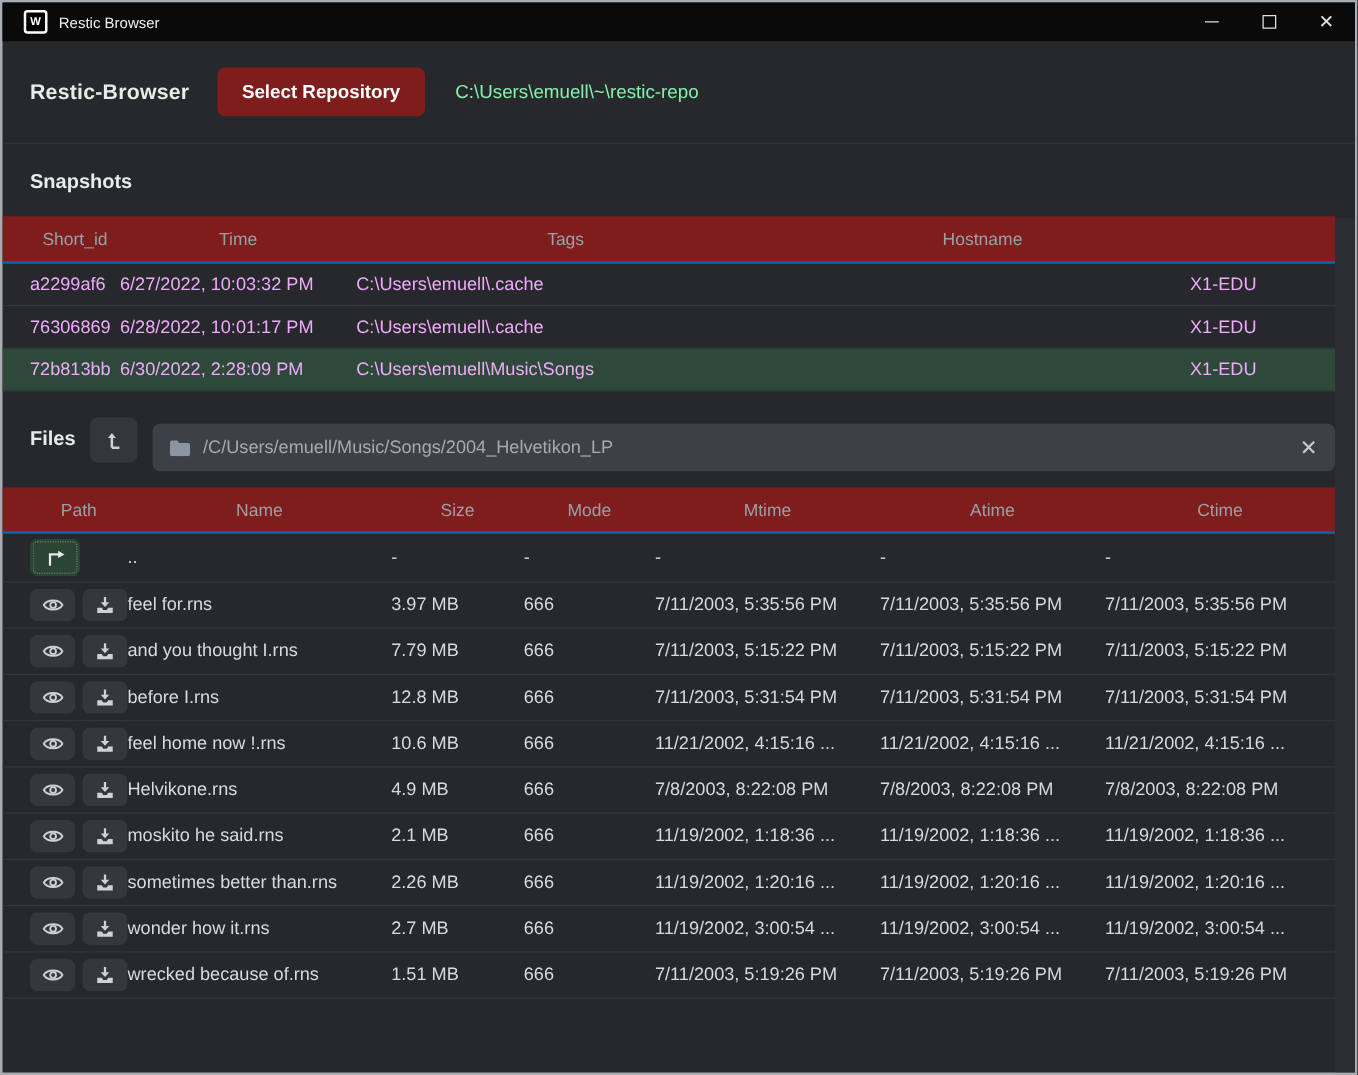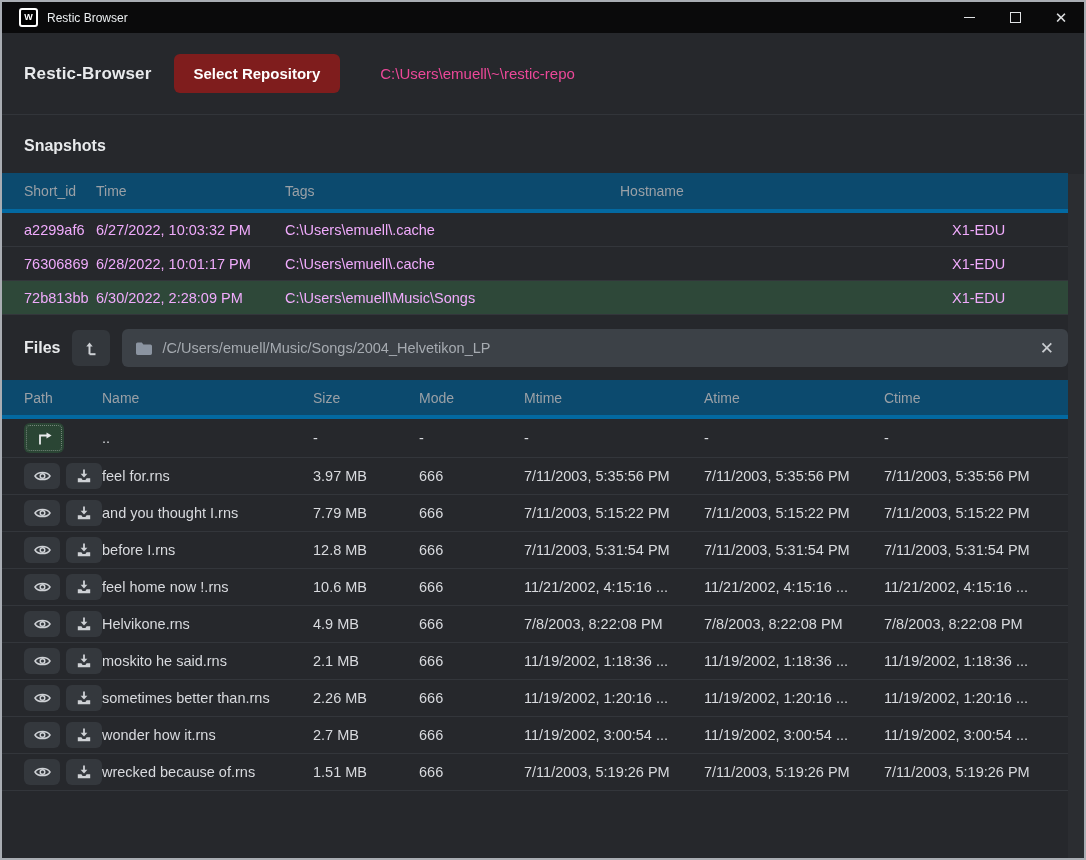"C:\Users\emuell\~\restic-repo" .repo-path { color: #ec4899 -> #86efac; margin-left: 18px -> 2px }
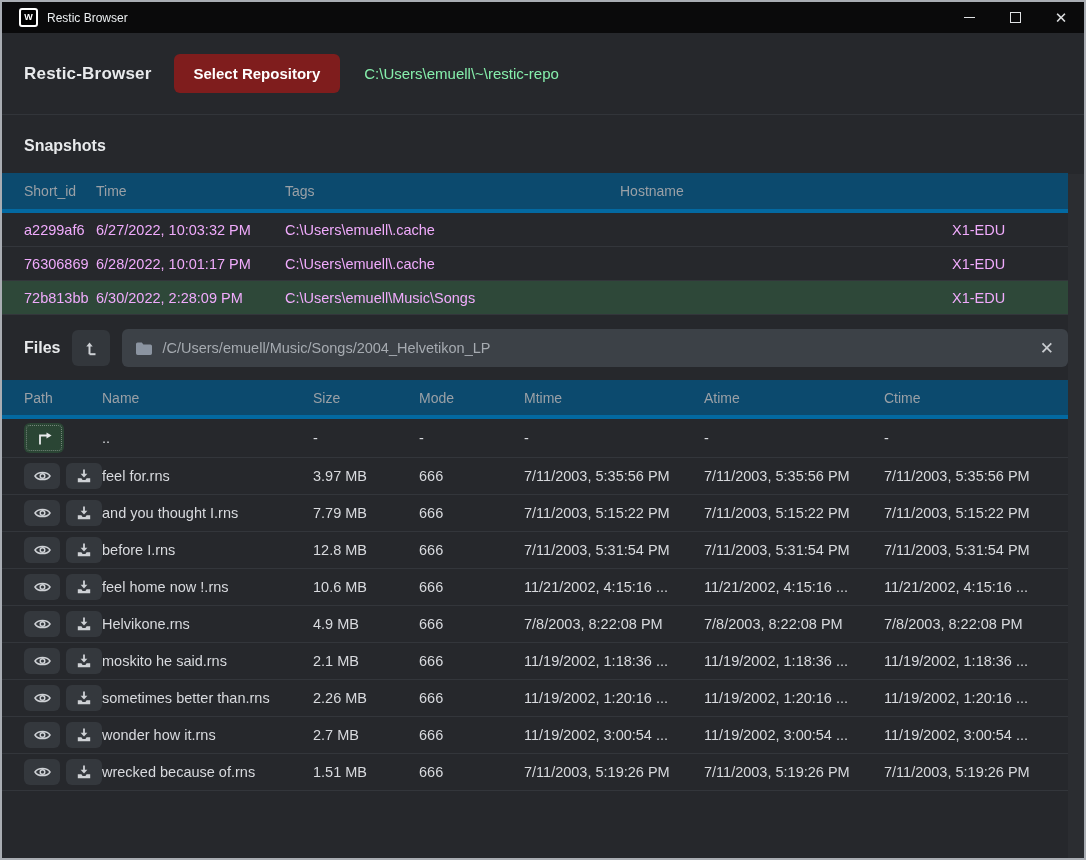"Short_id" .table-header { background: #0c4a6e -> #7f1d1d; border-bottom: 4px solid #0369a1 -> 2px solid #0369a1; text-align: none -> center }
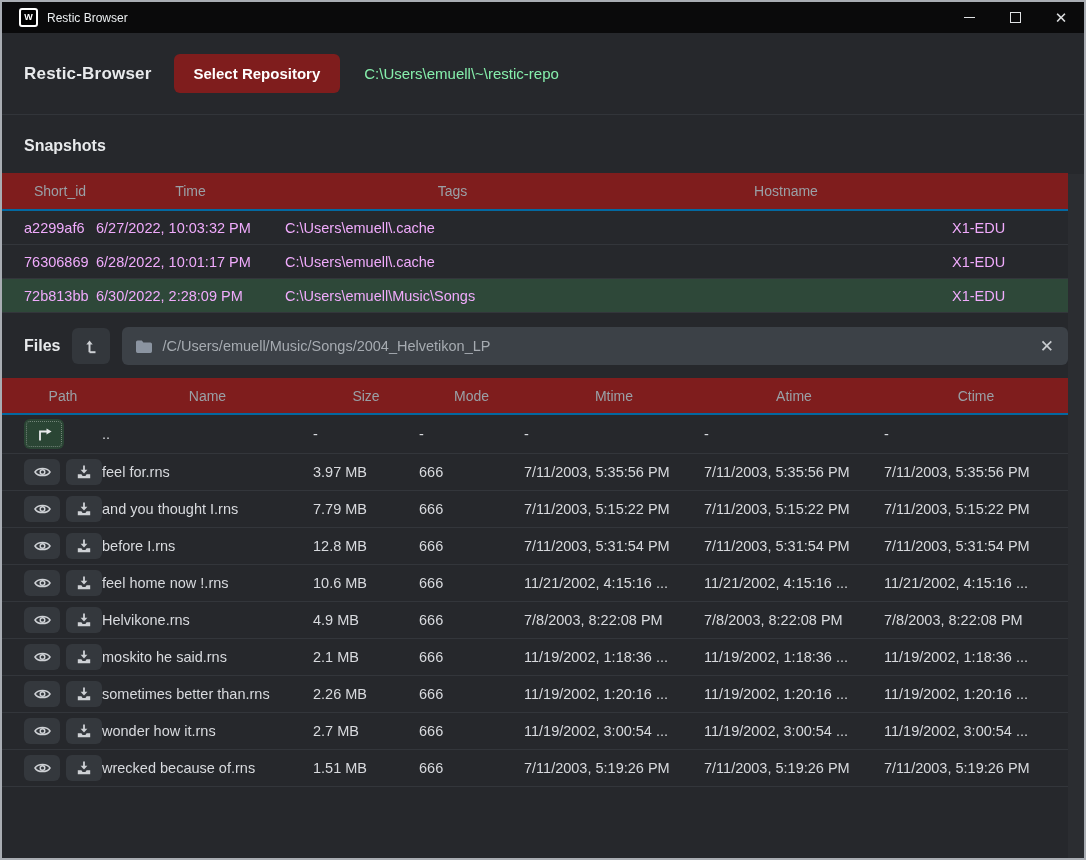"/C/Users/emuell/Music/Songs/2004_Helveti" .path-bar { margin-top: none -> 12px }
